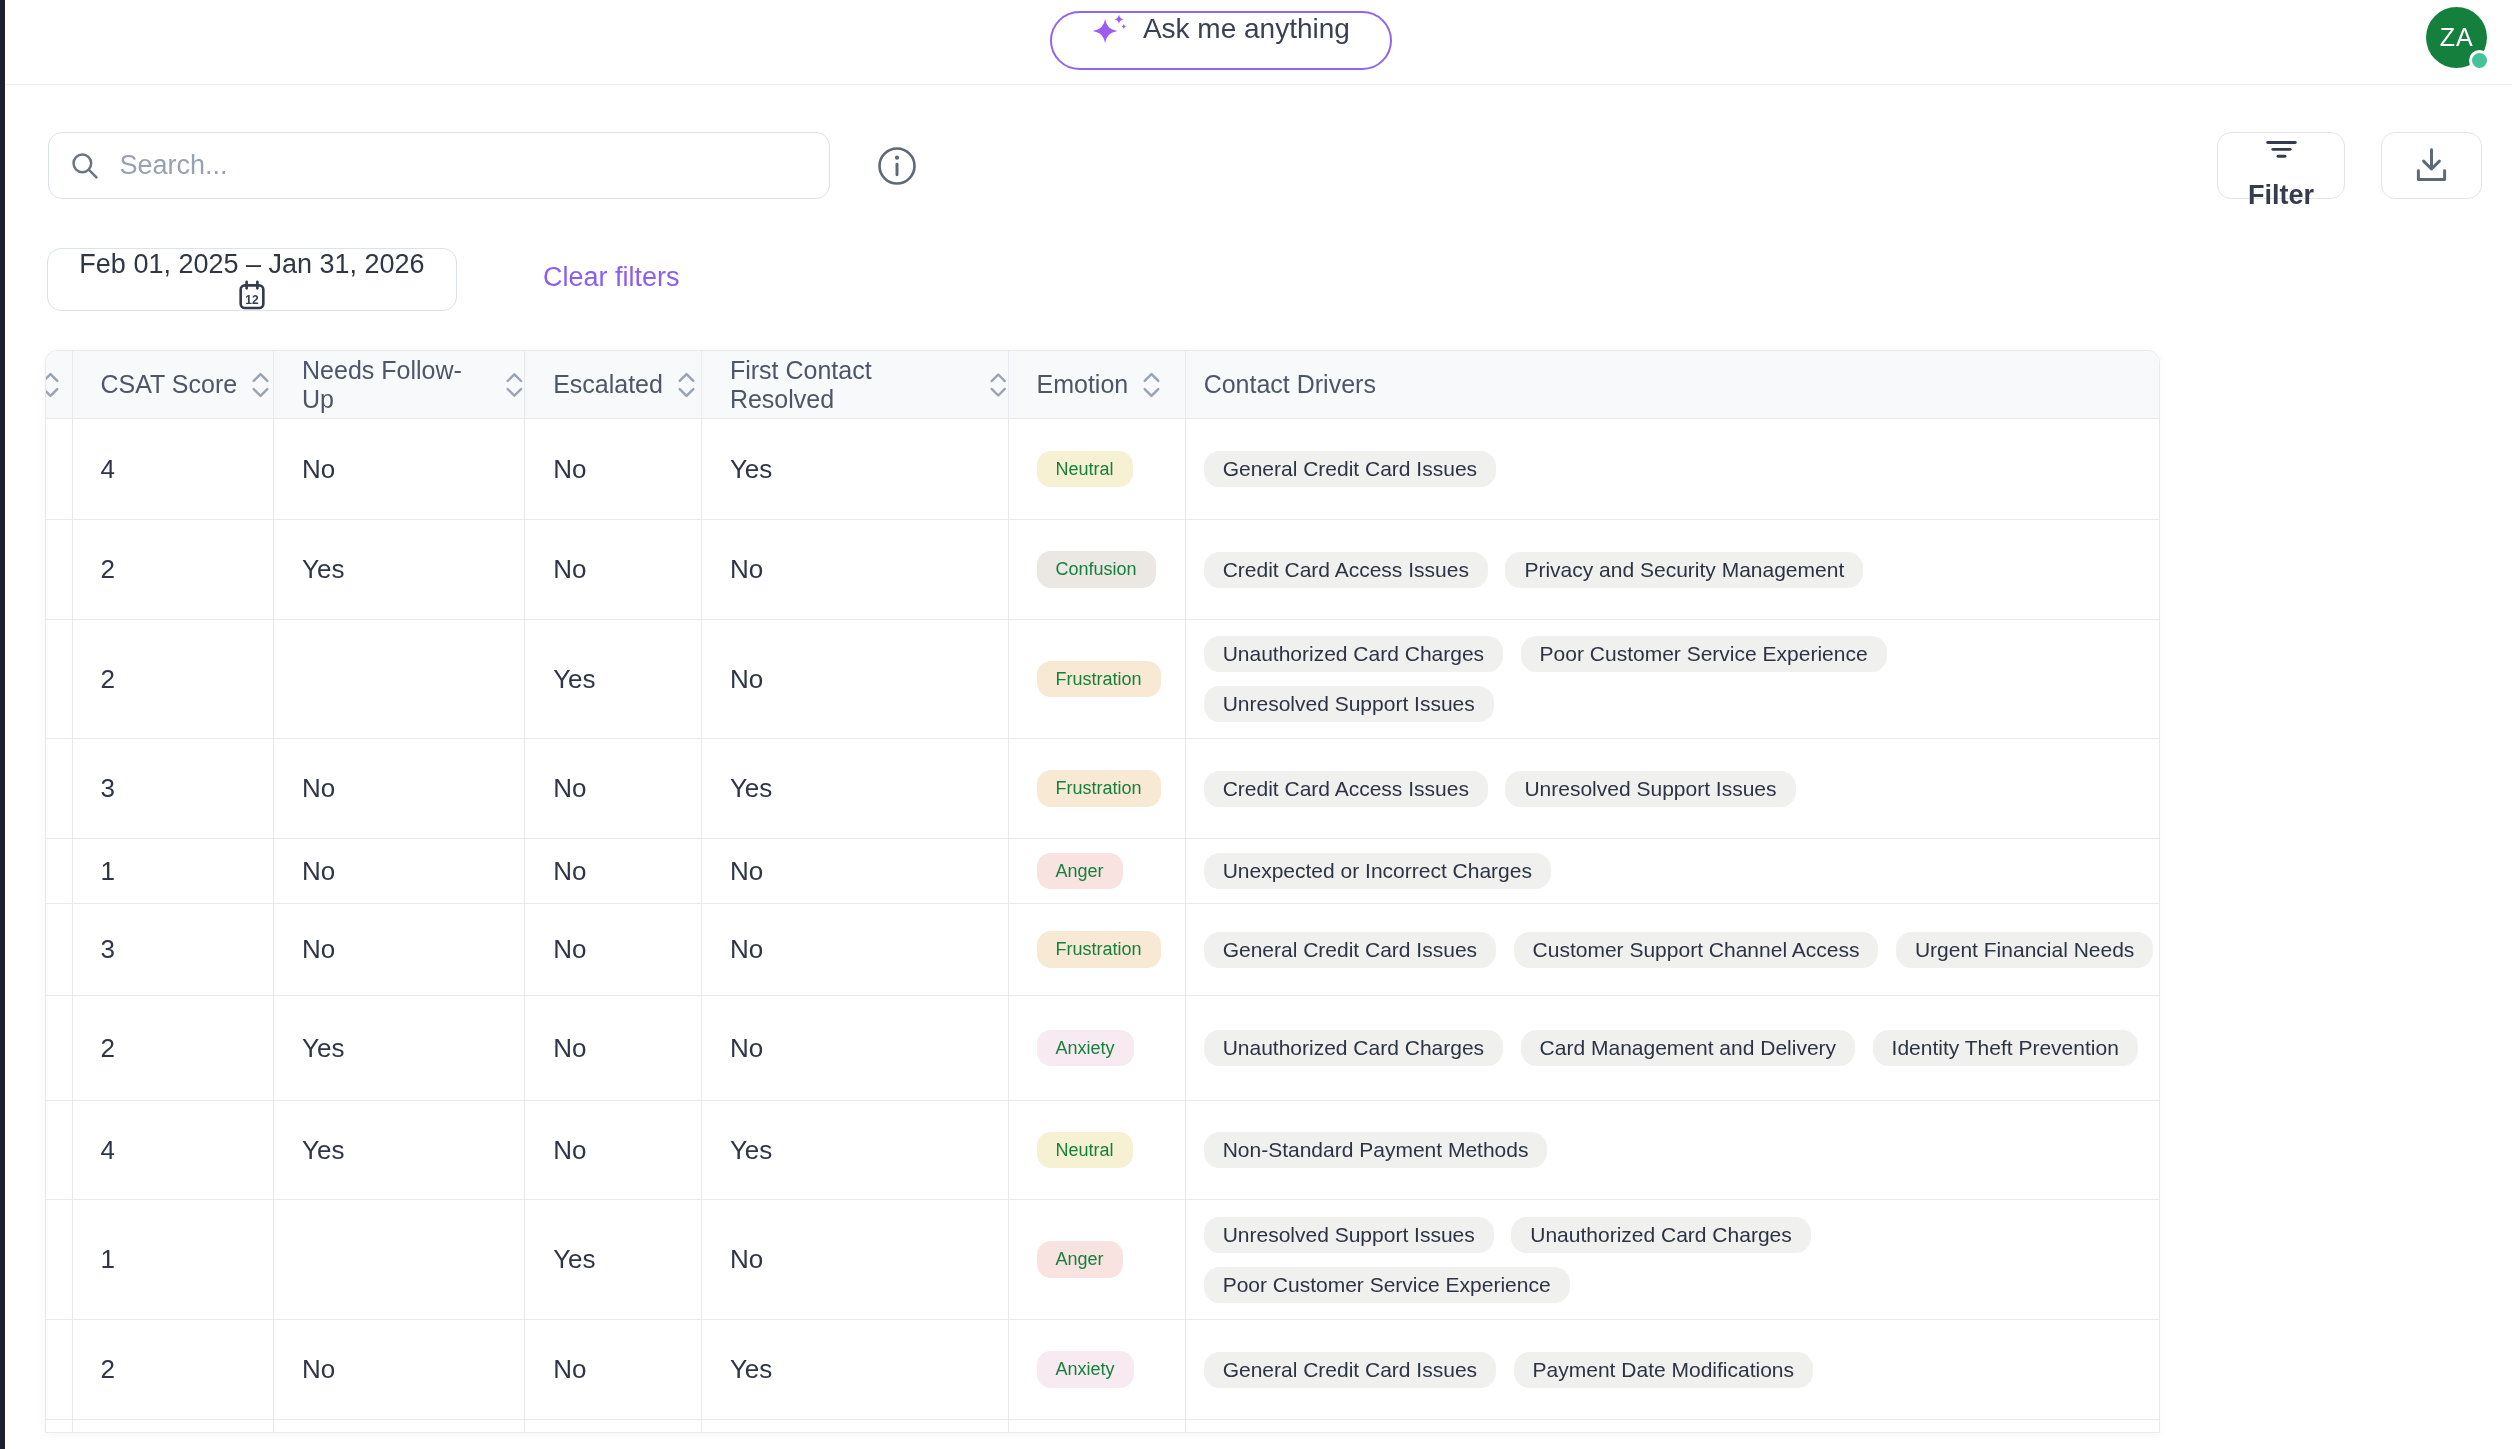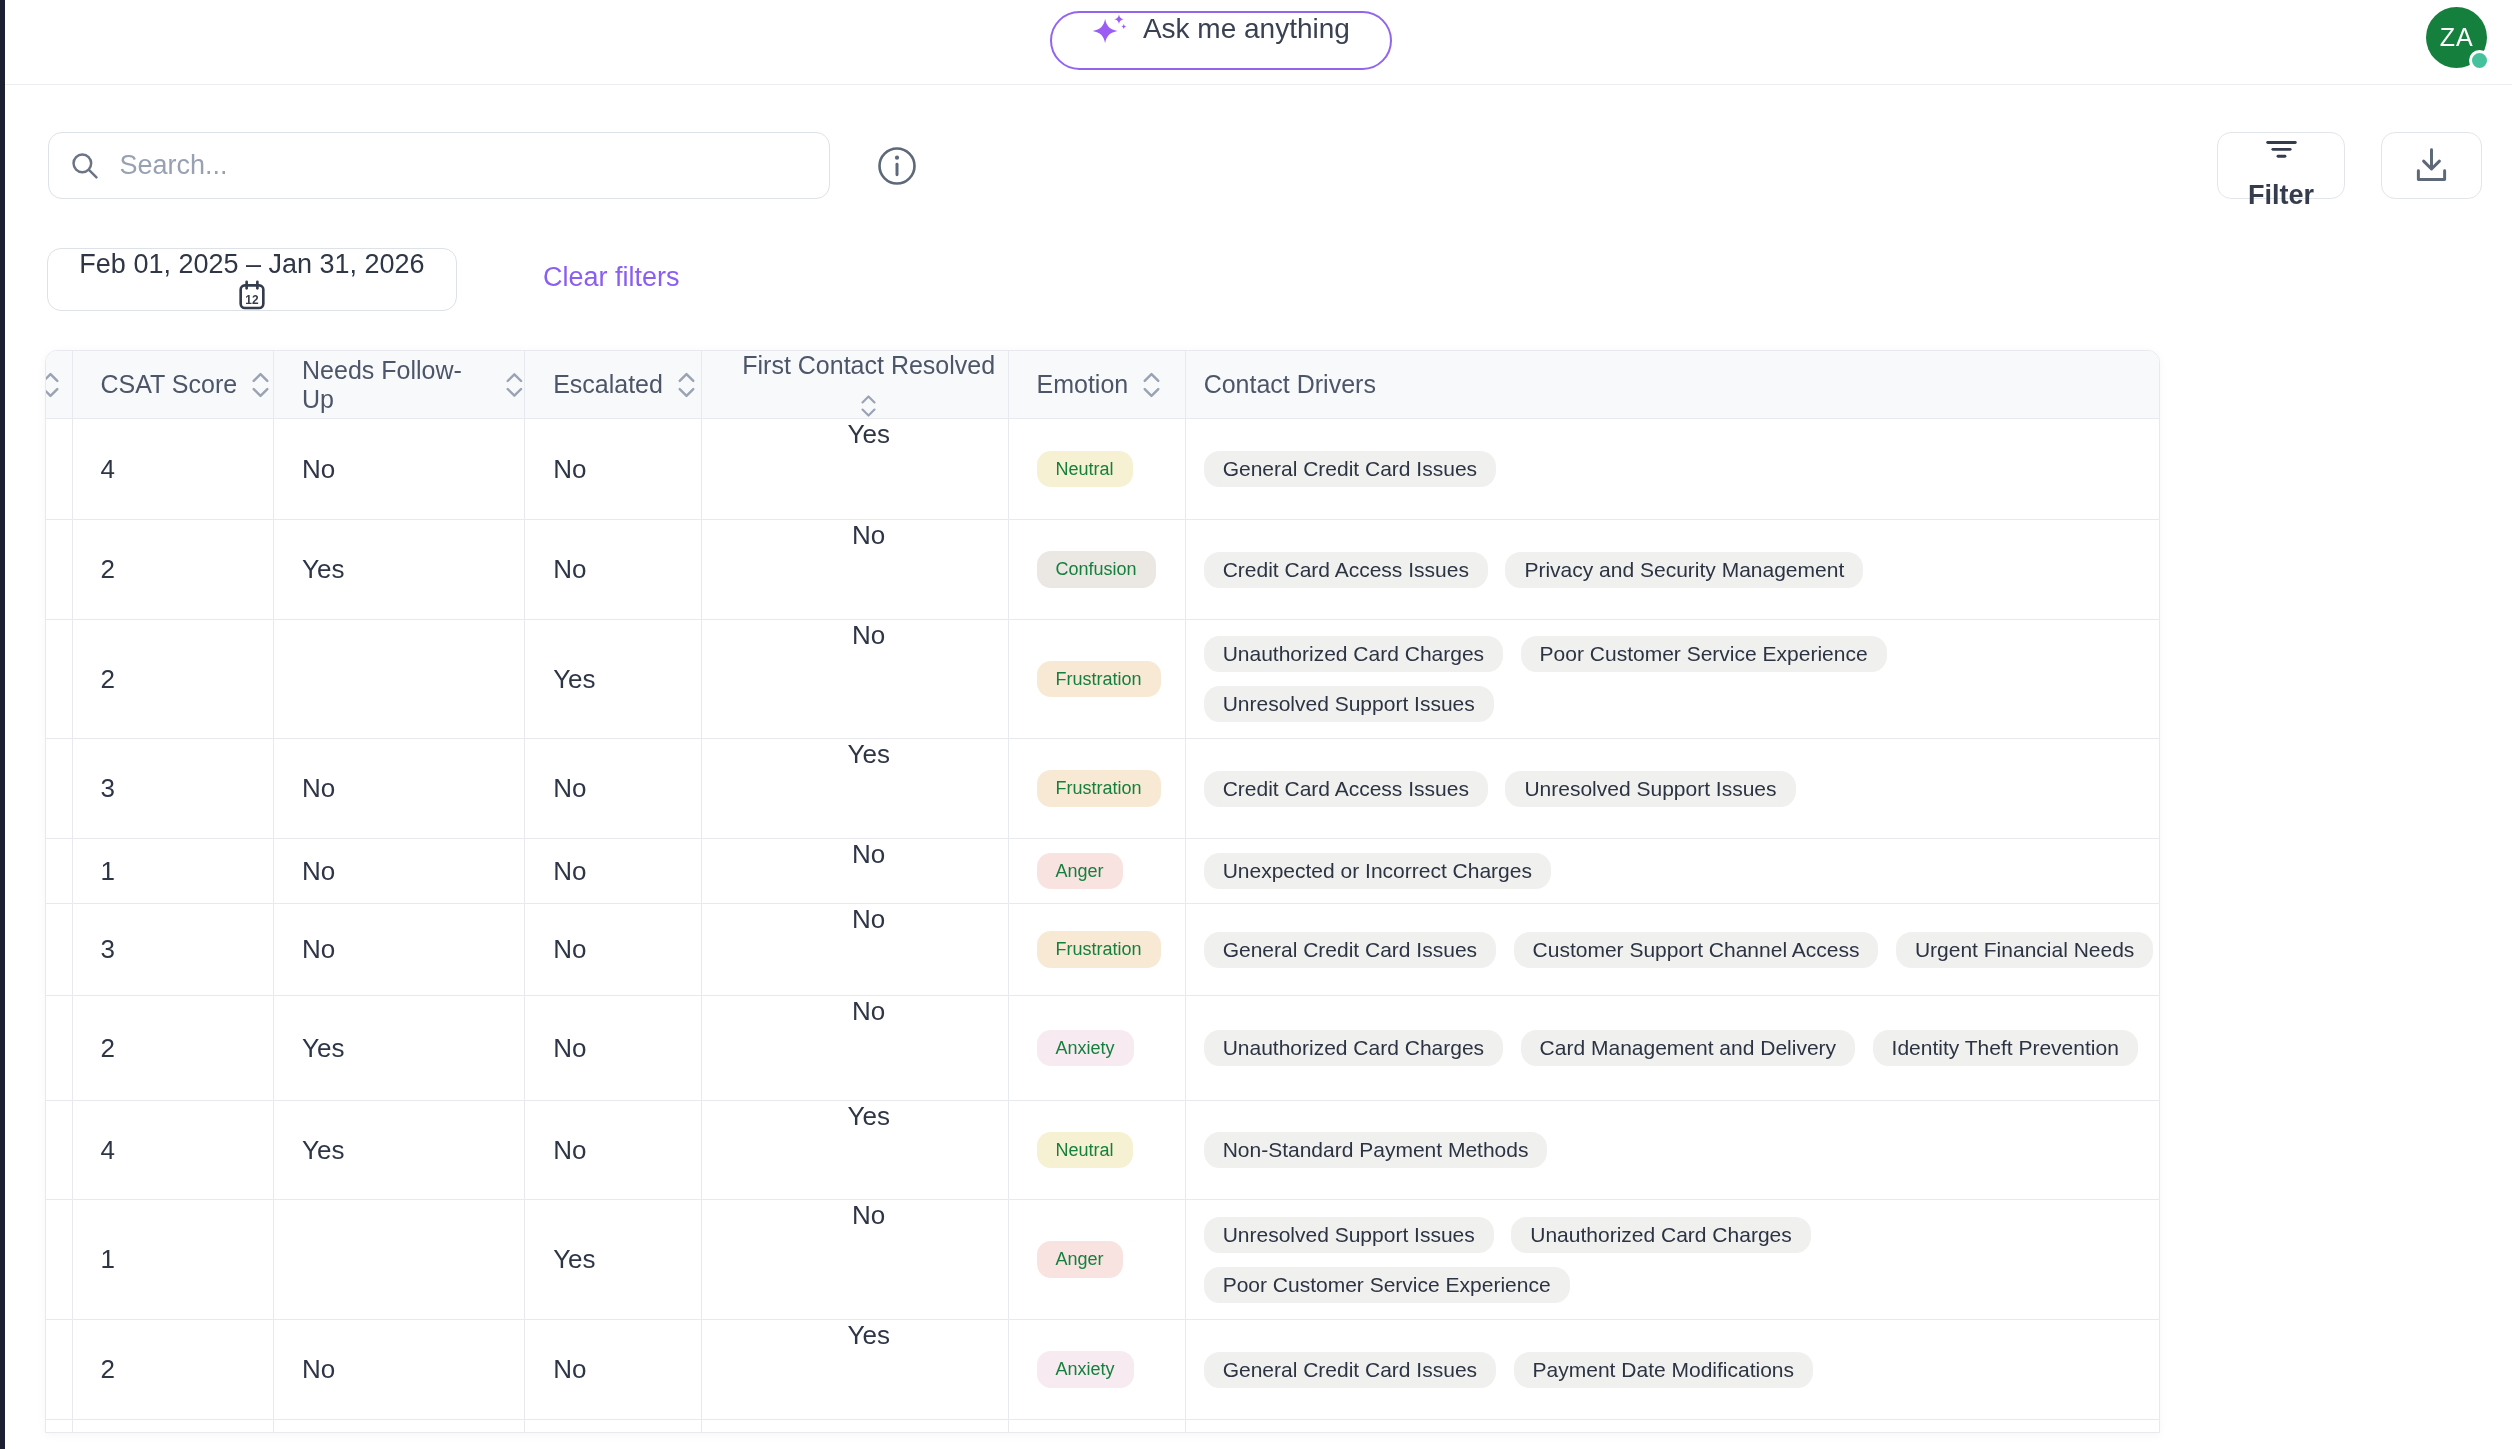"First Contact Resolved" .c4 { flex-direction: column -> none }
